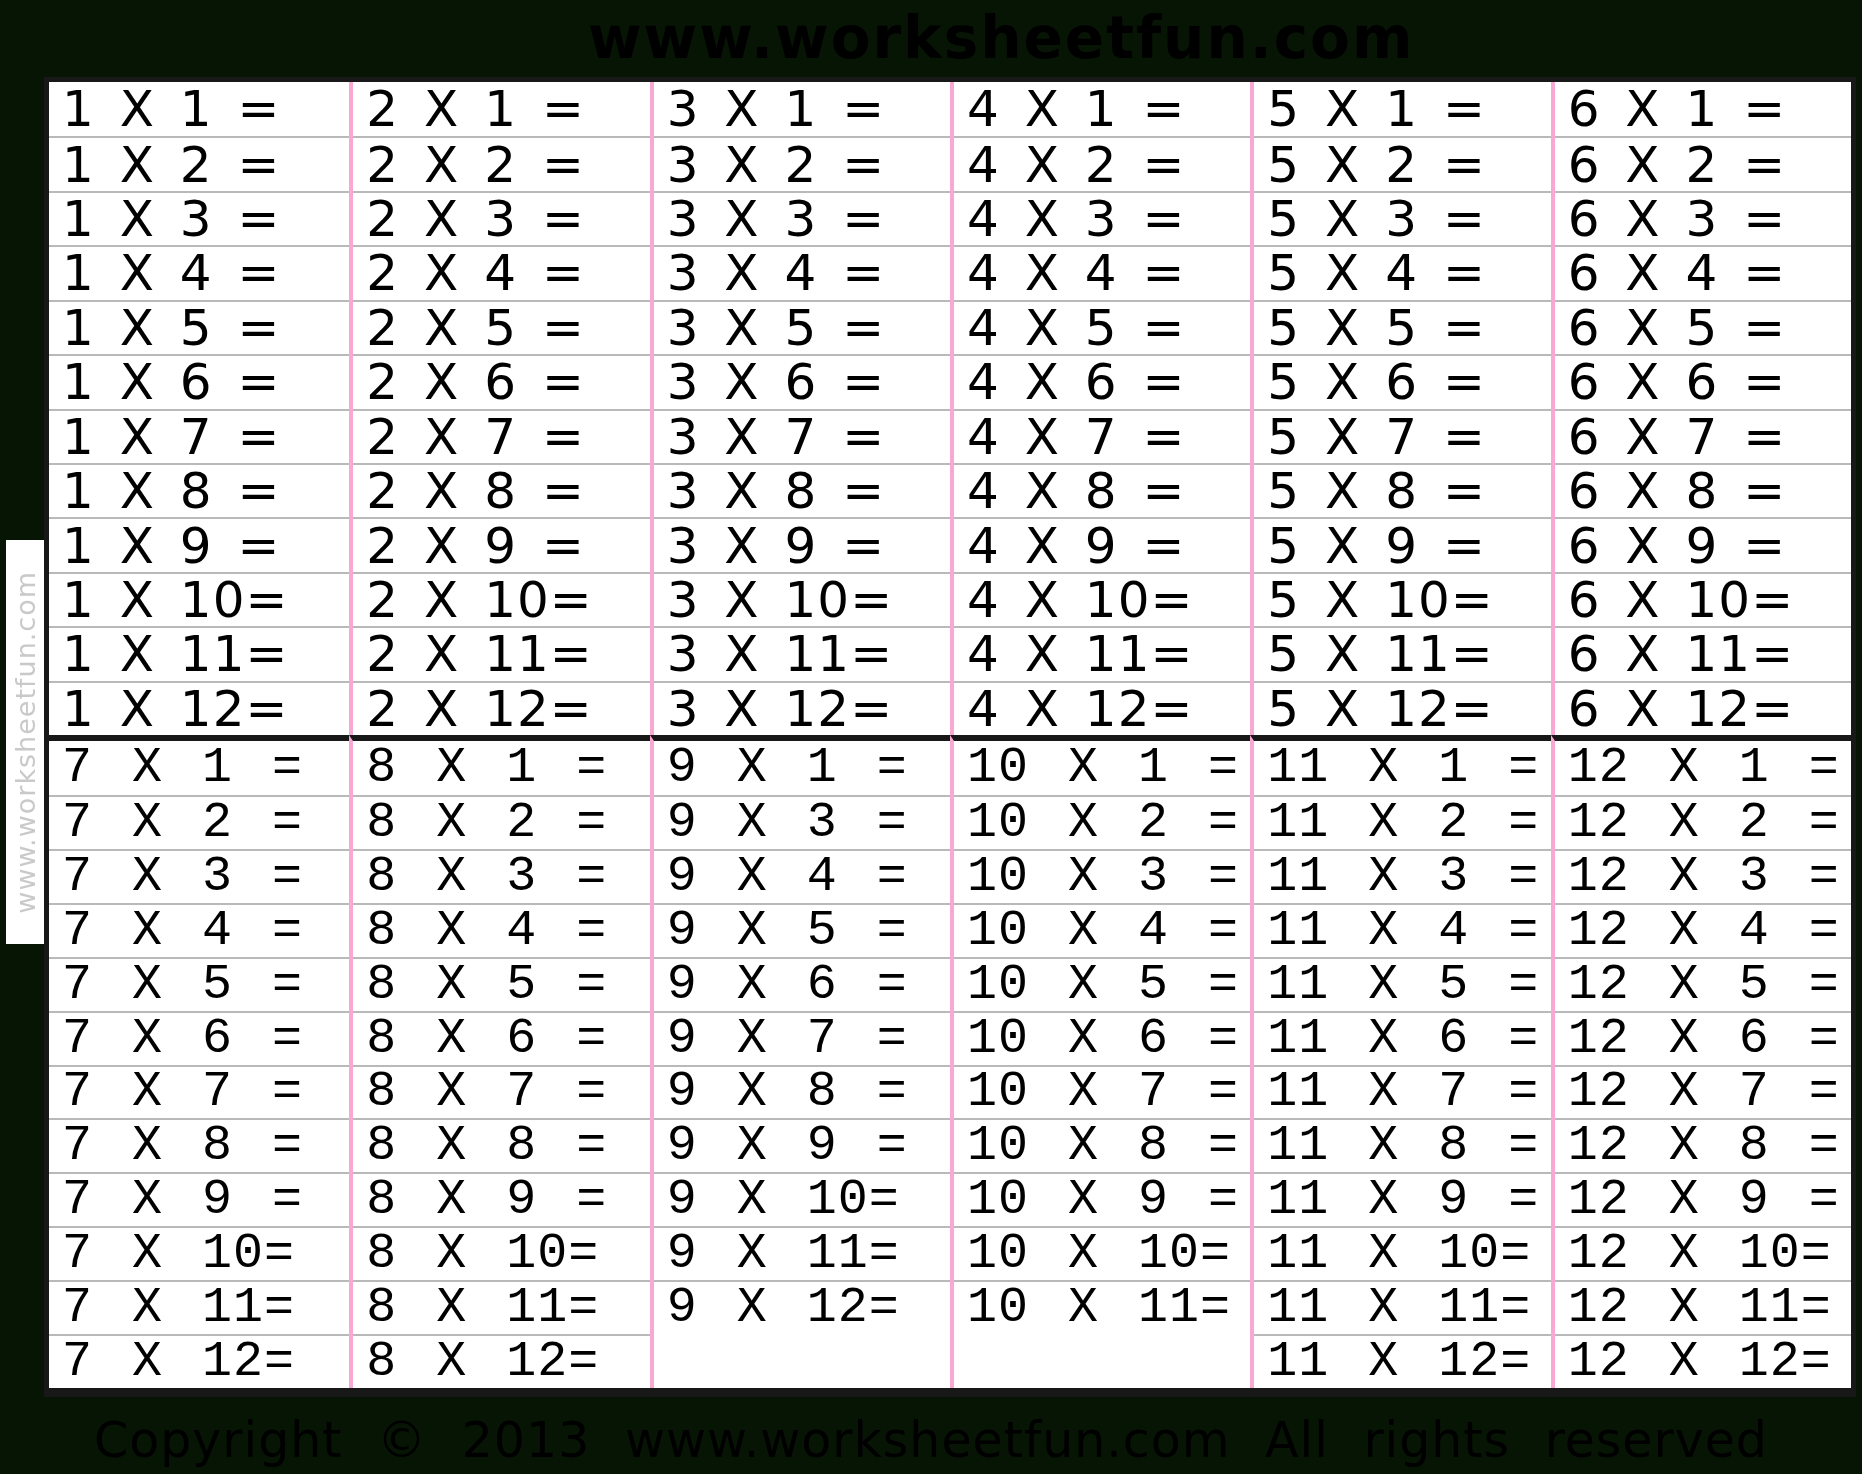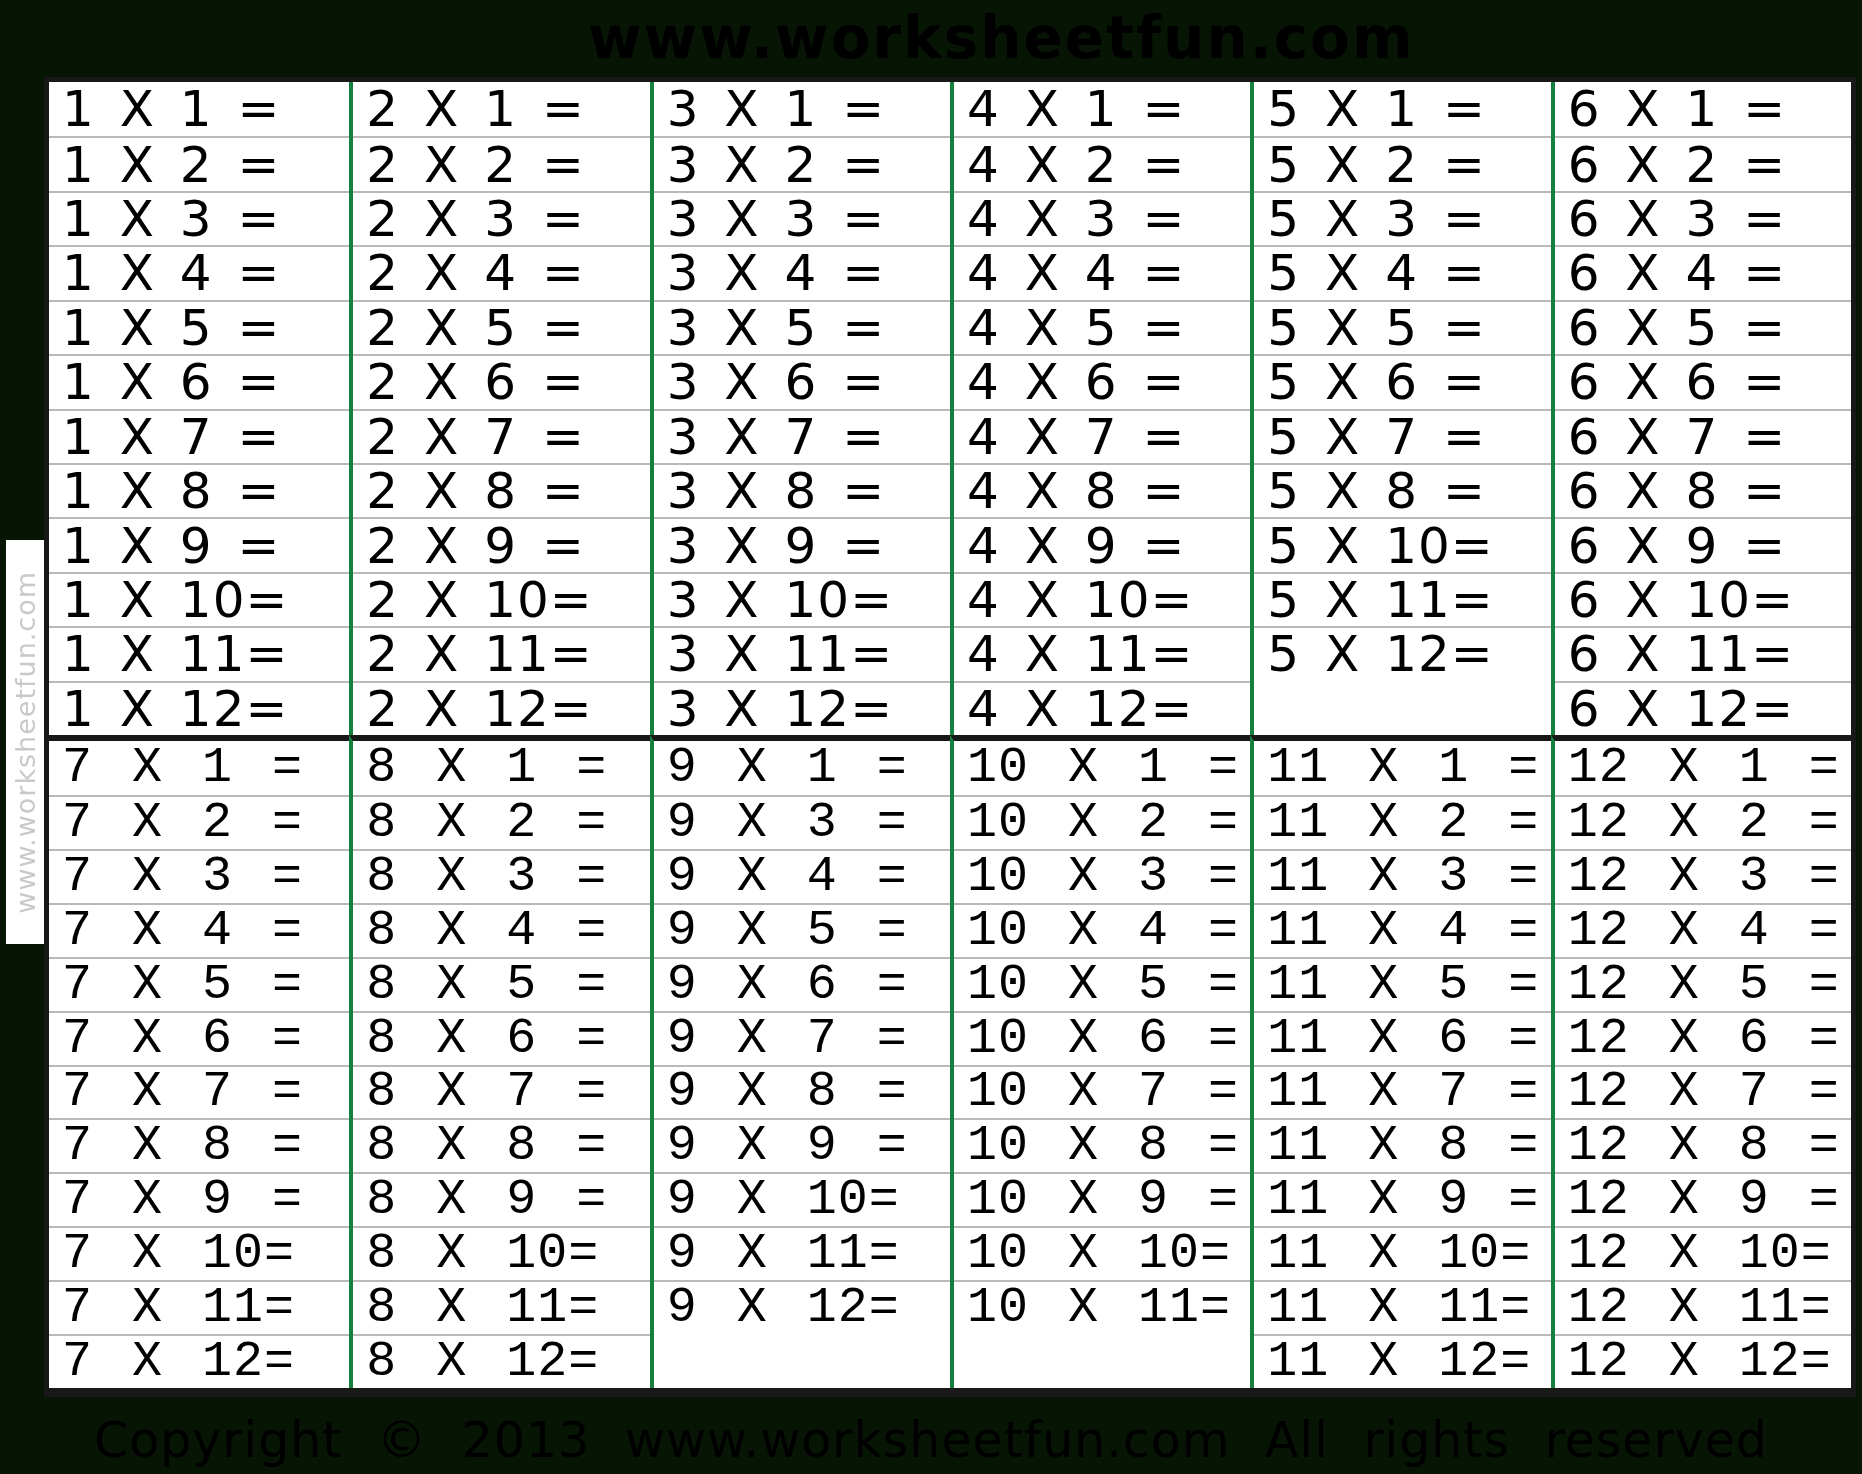"2 X 1 =" .block { border-left: 4px solid #15803d -> 4px solid #f9a8d4 }
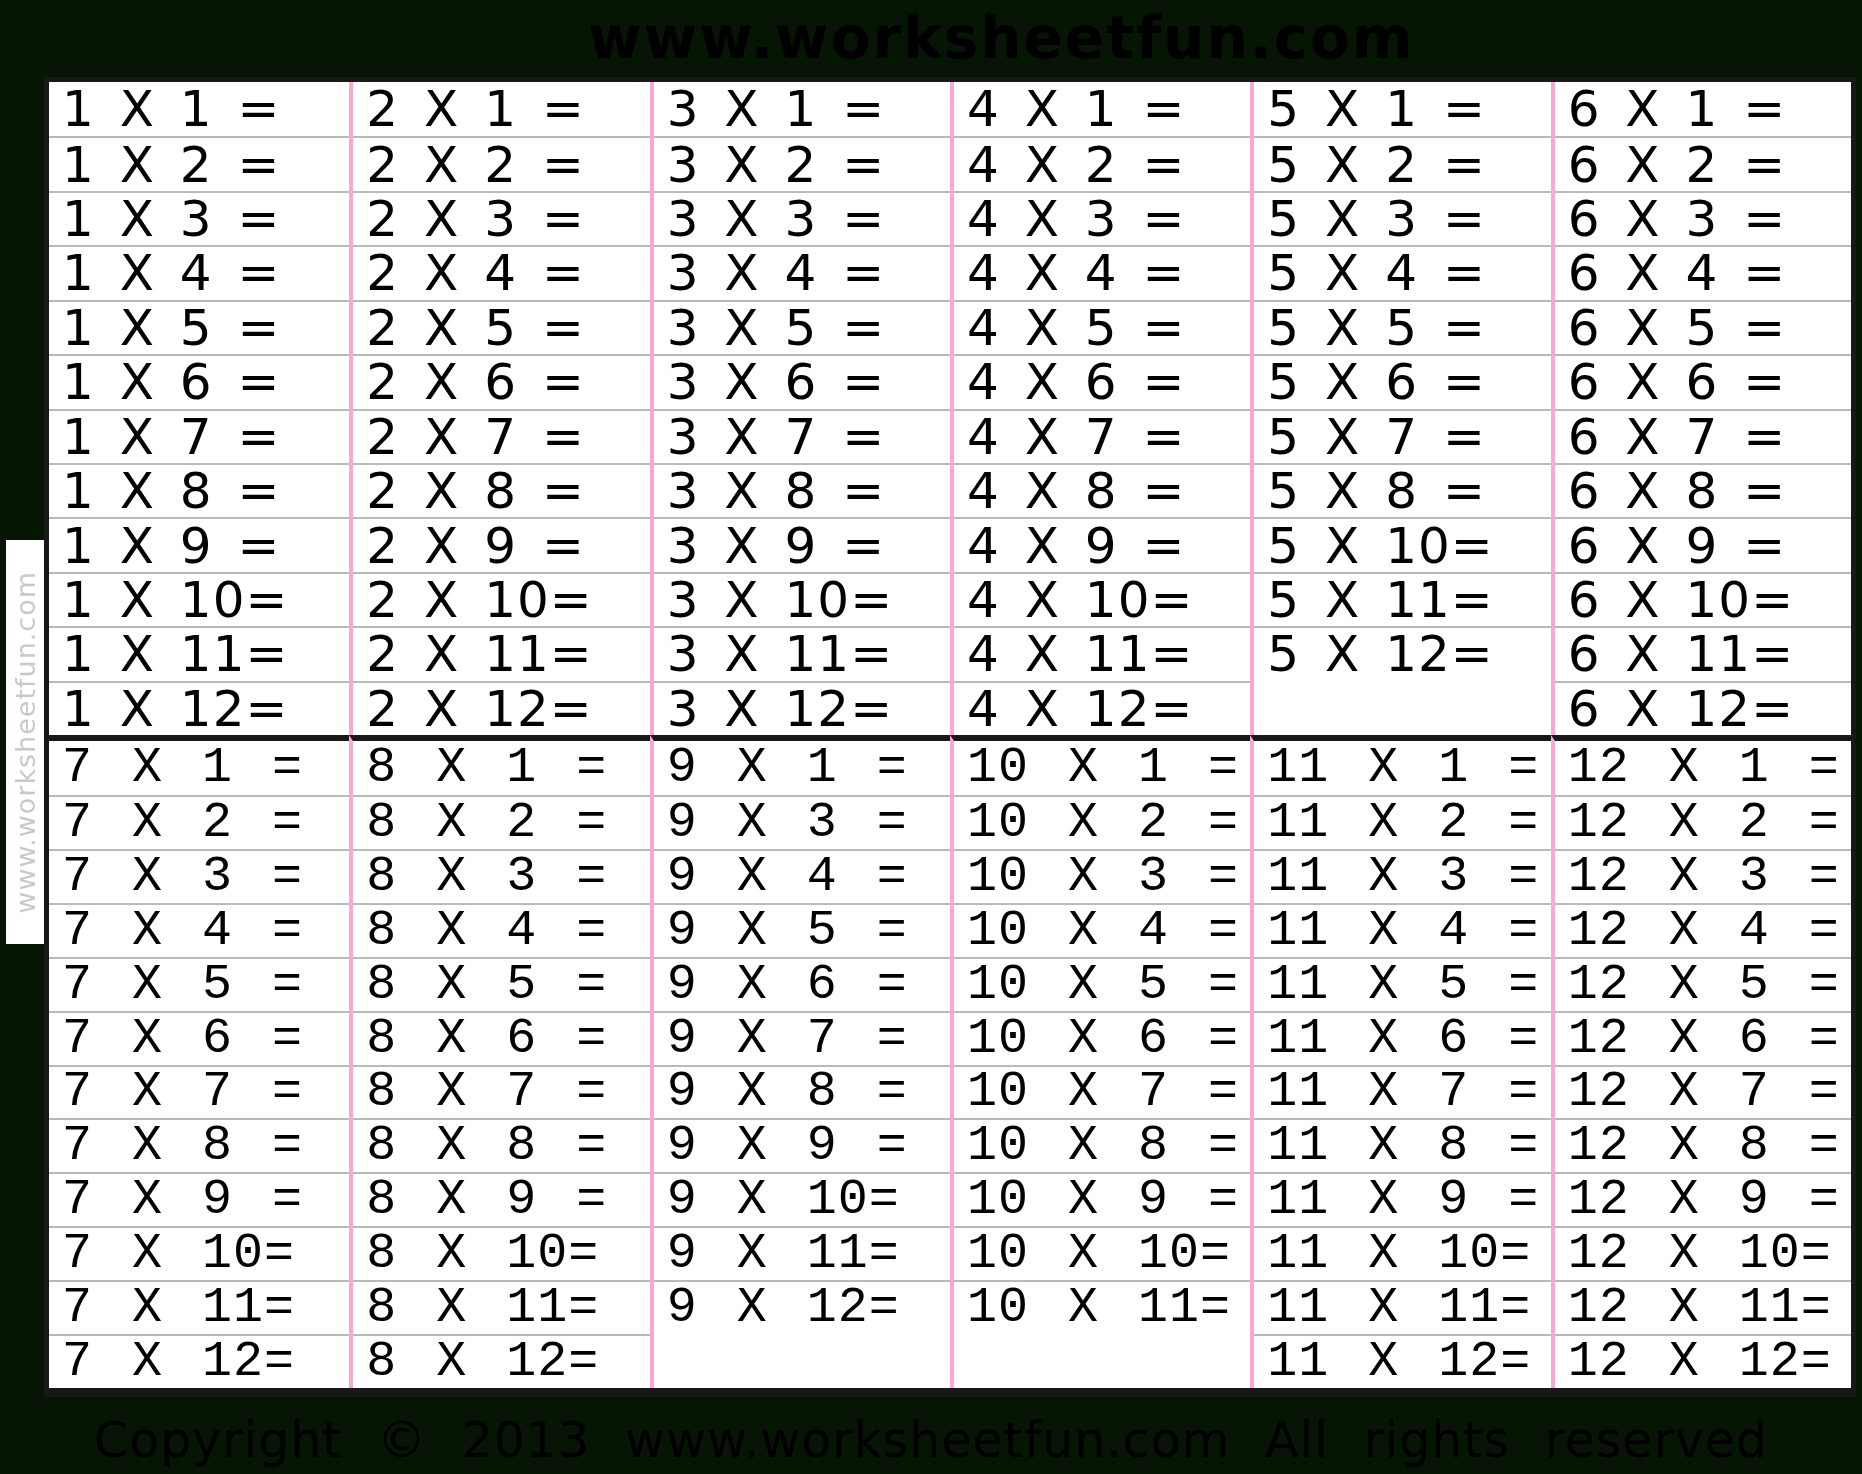"5 X 9 =" div.cell { html: none -> <div>5 X 9 =</div> }
